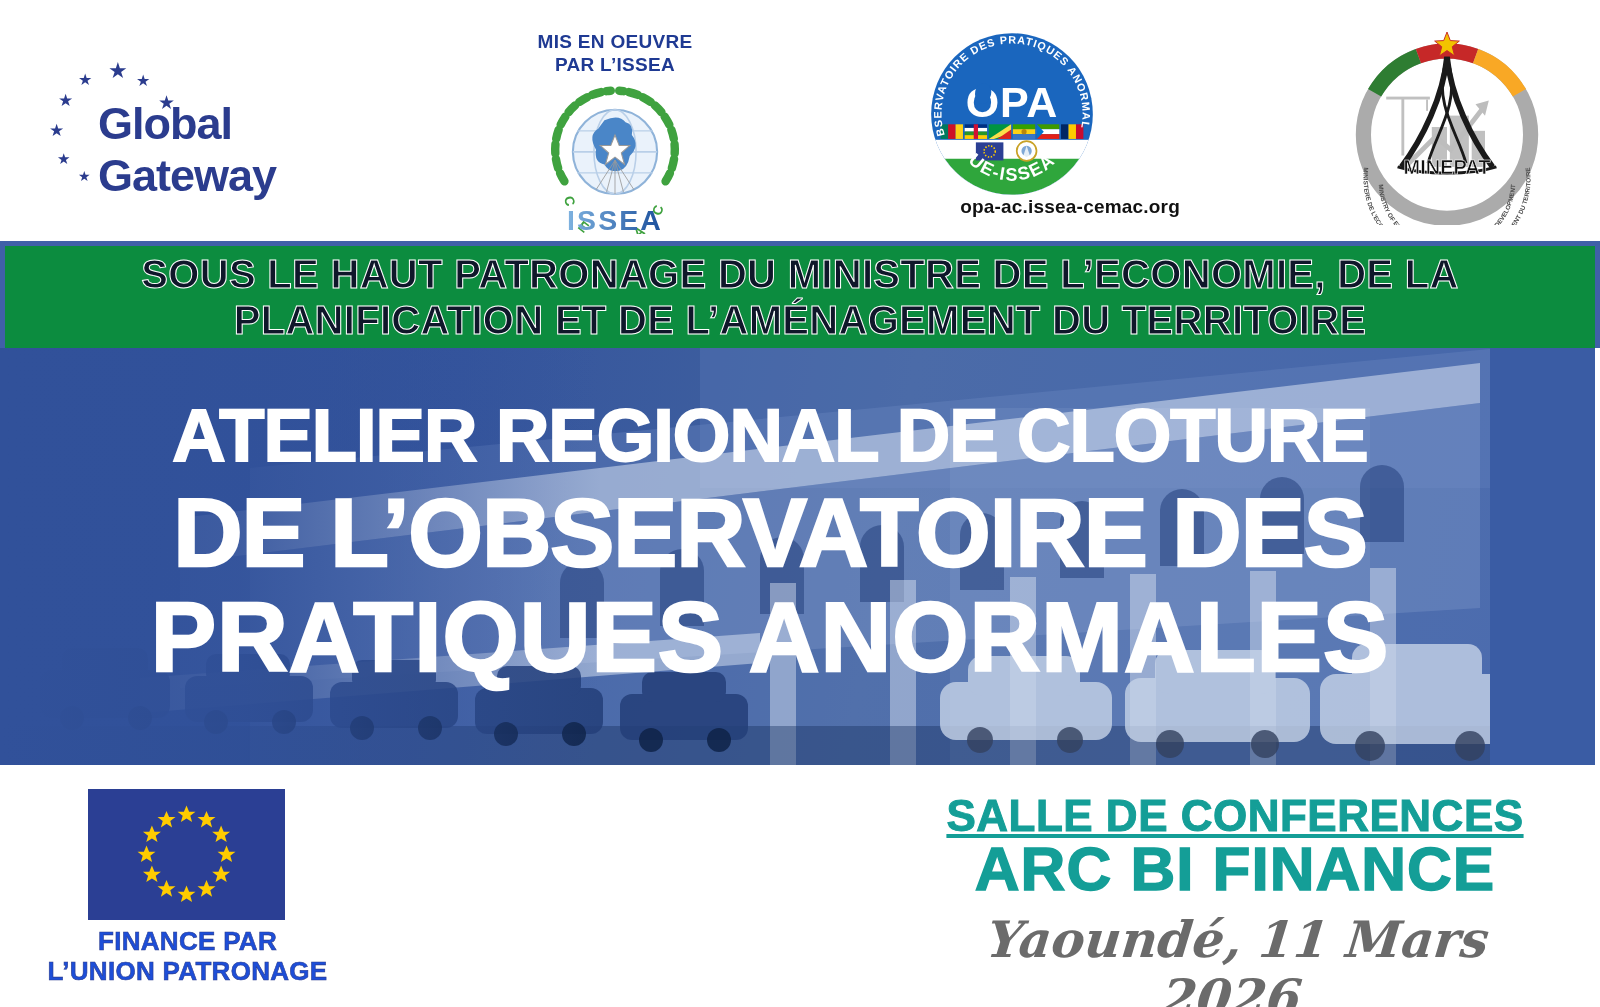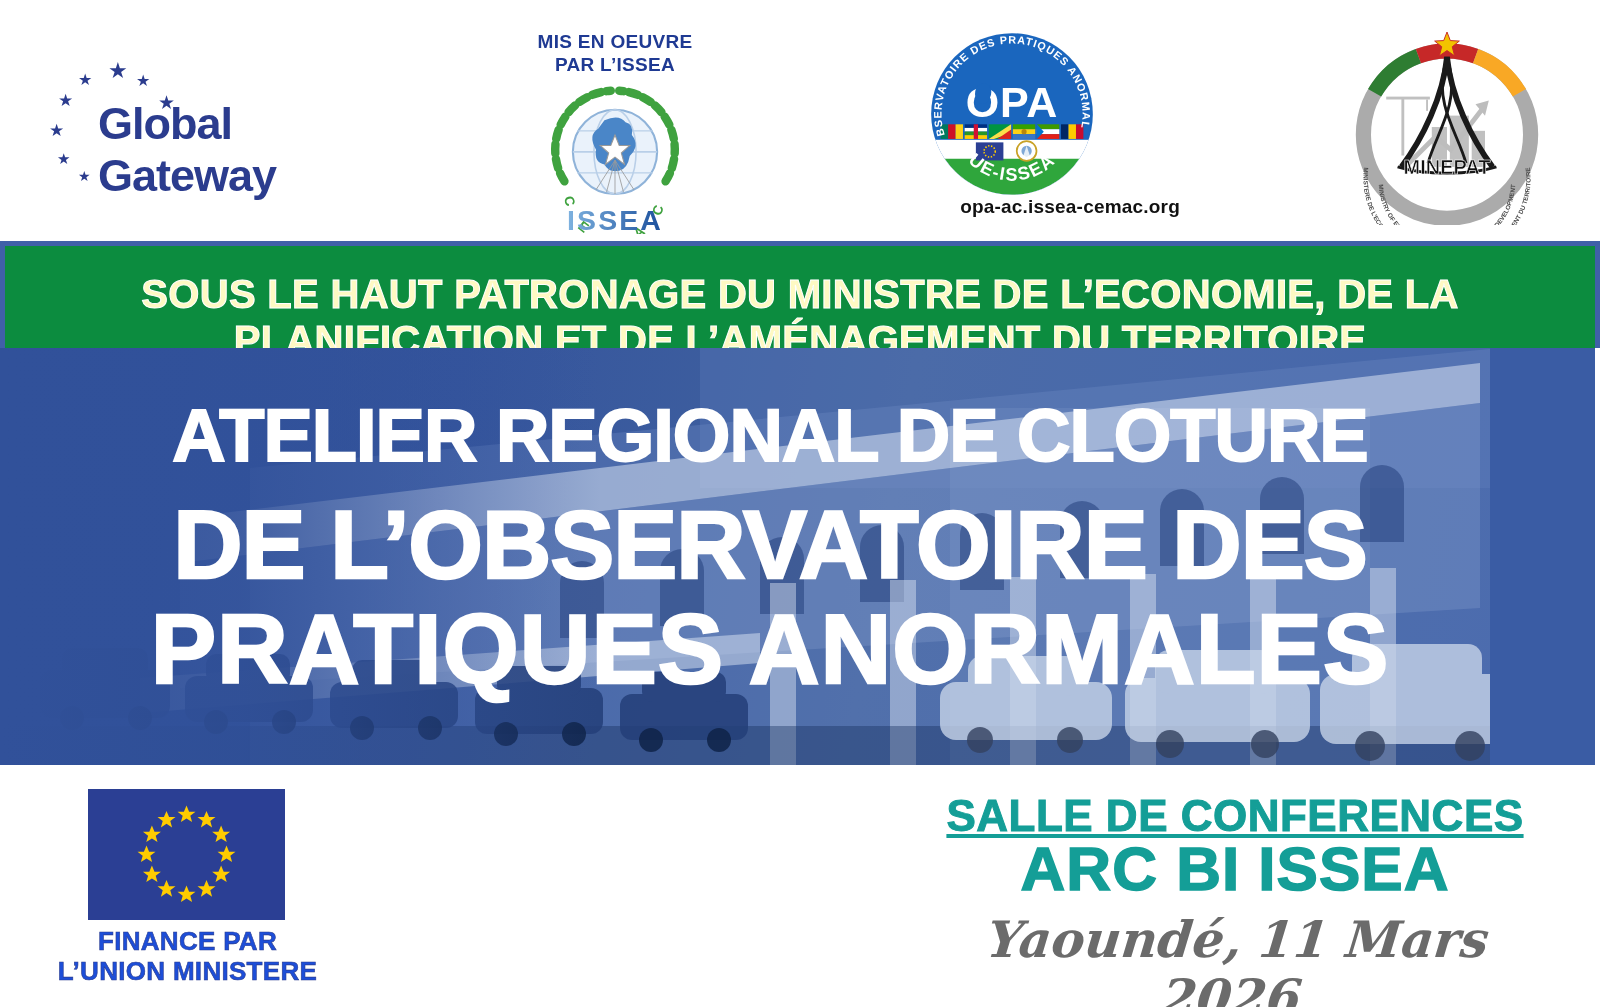"SOUS LE HAUT PATRONAGE DU" .banner { color: #fef9c3 -> #0f172a; padding-top: 25px -> 5px }
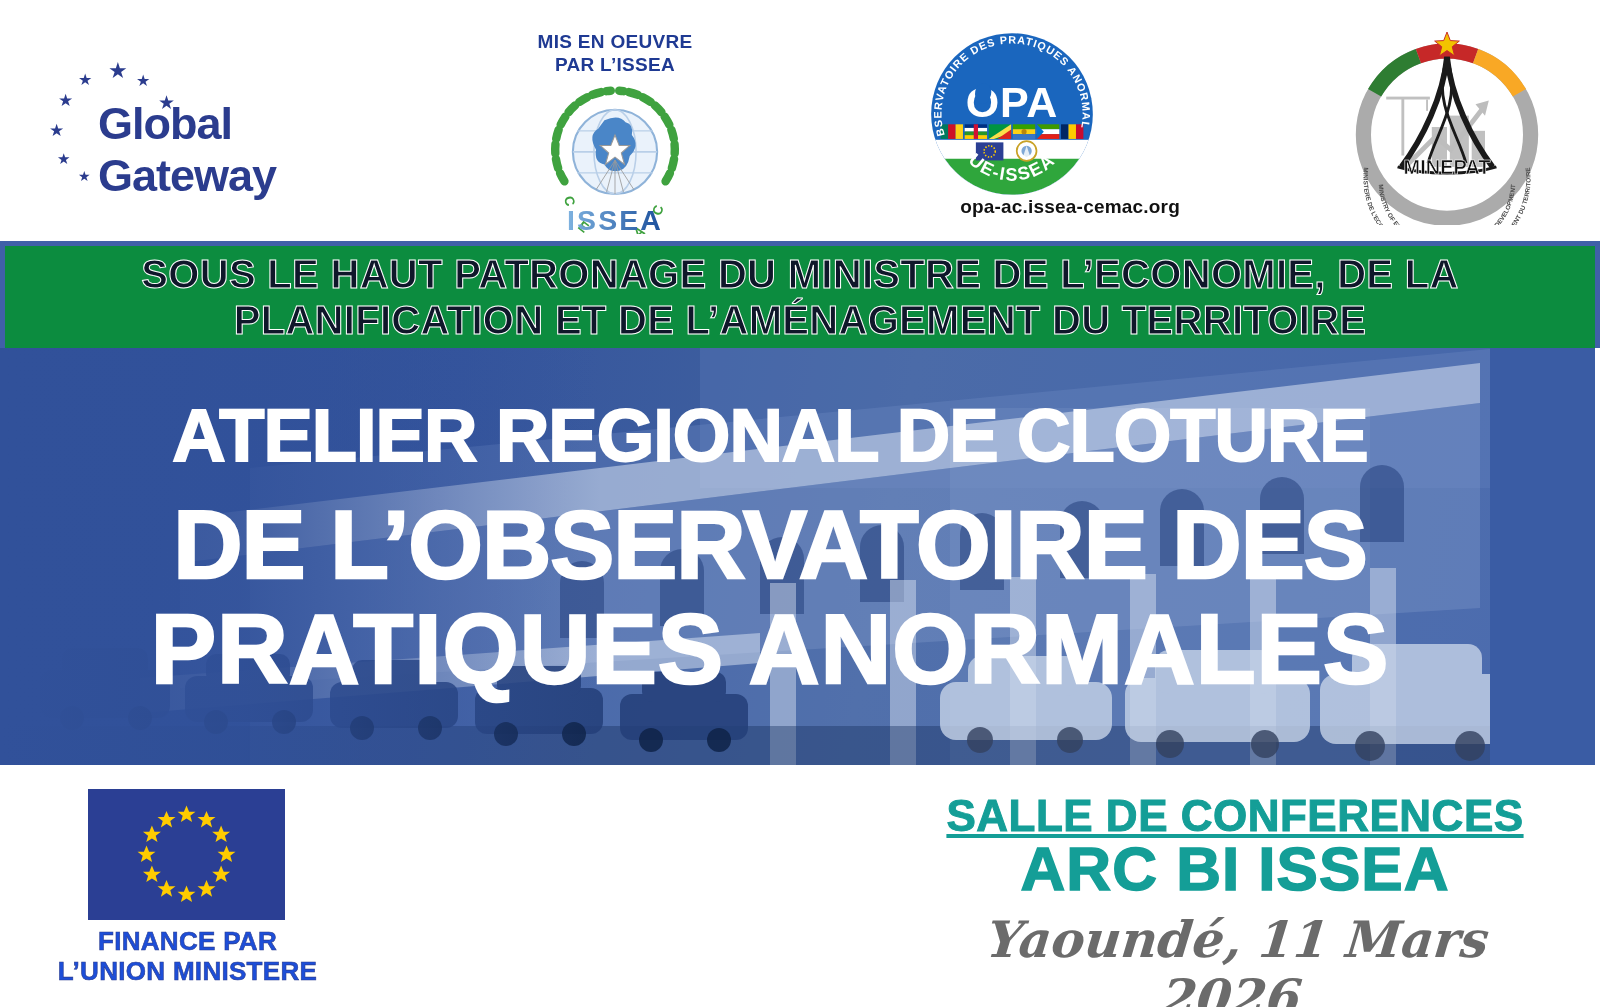"DE L’OBSERVATOIRE DES" .hero-title .l2 { margin-top: 18px -> 6px }
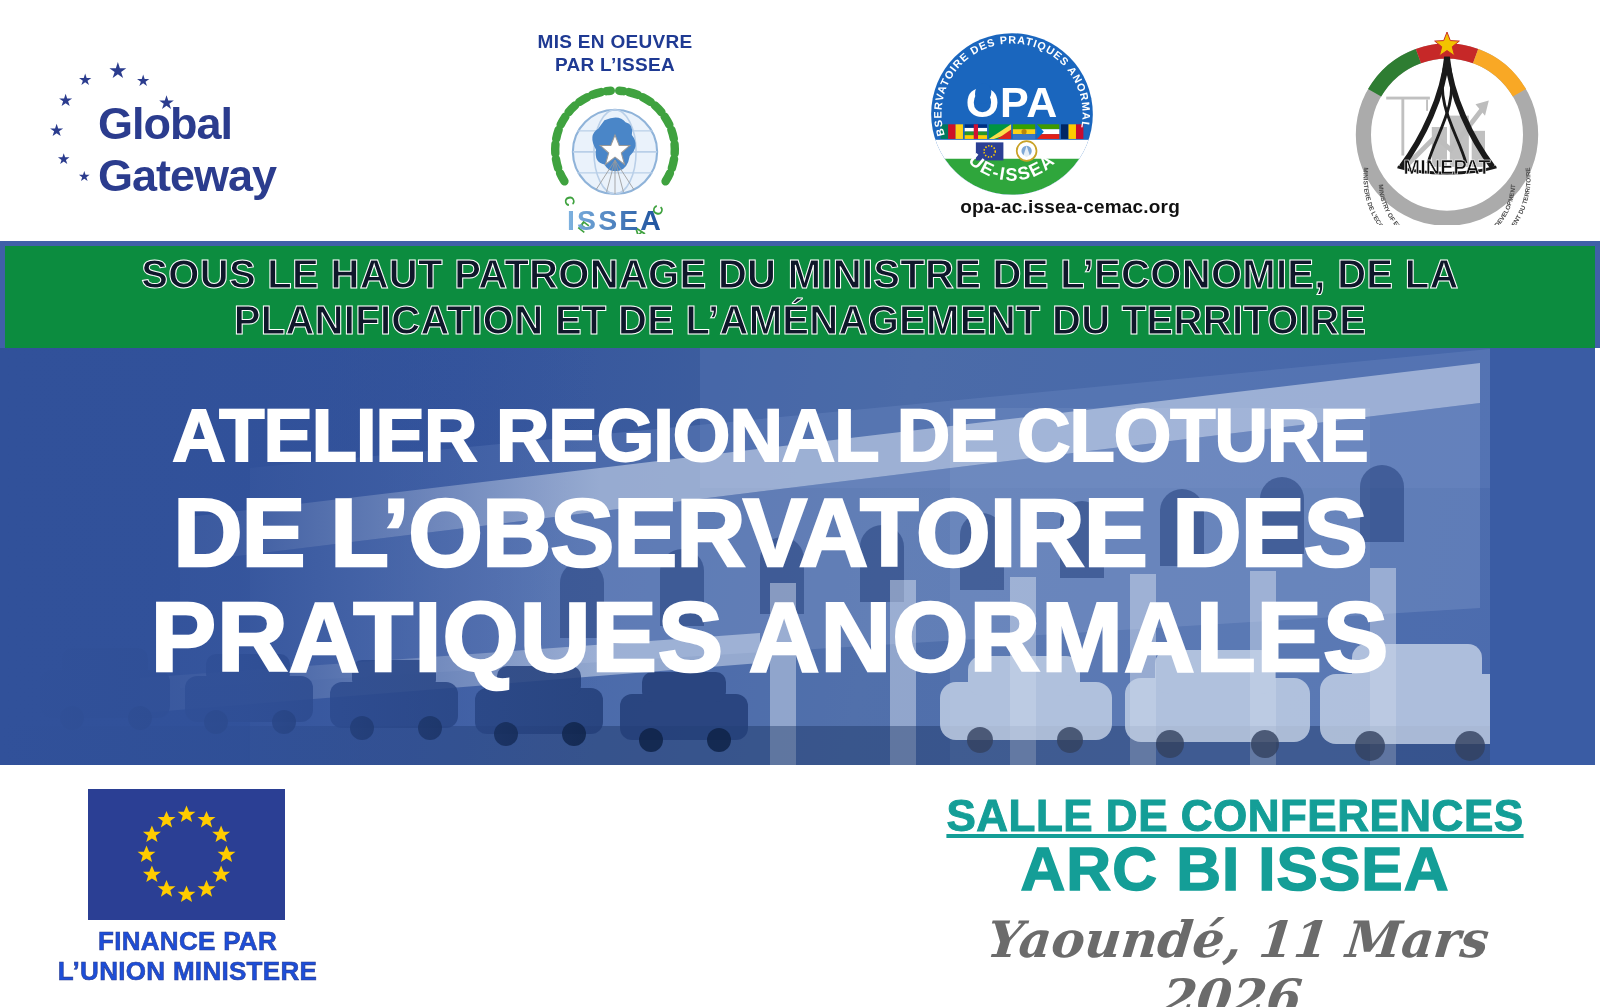"ARC BI ISSEA" div.venue-name { text: ISSEA -> FINANCE }
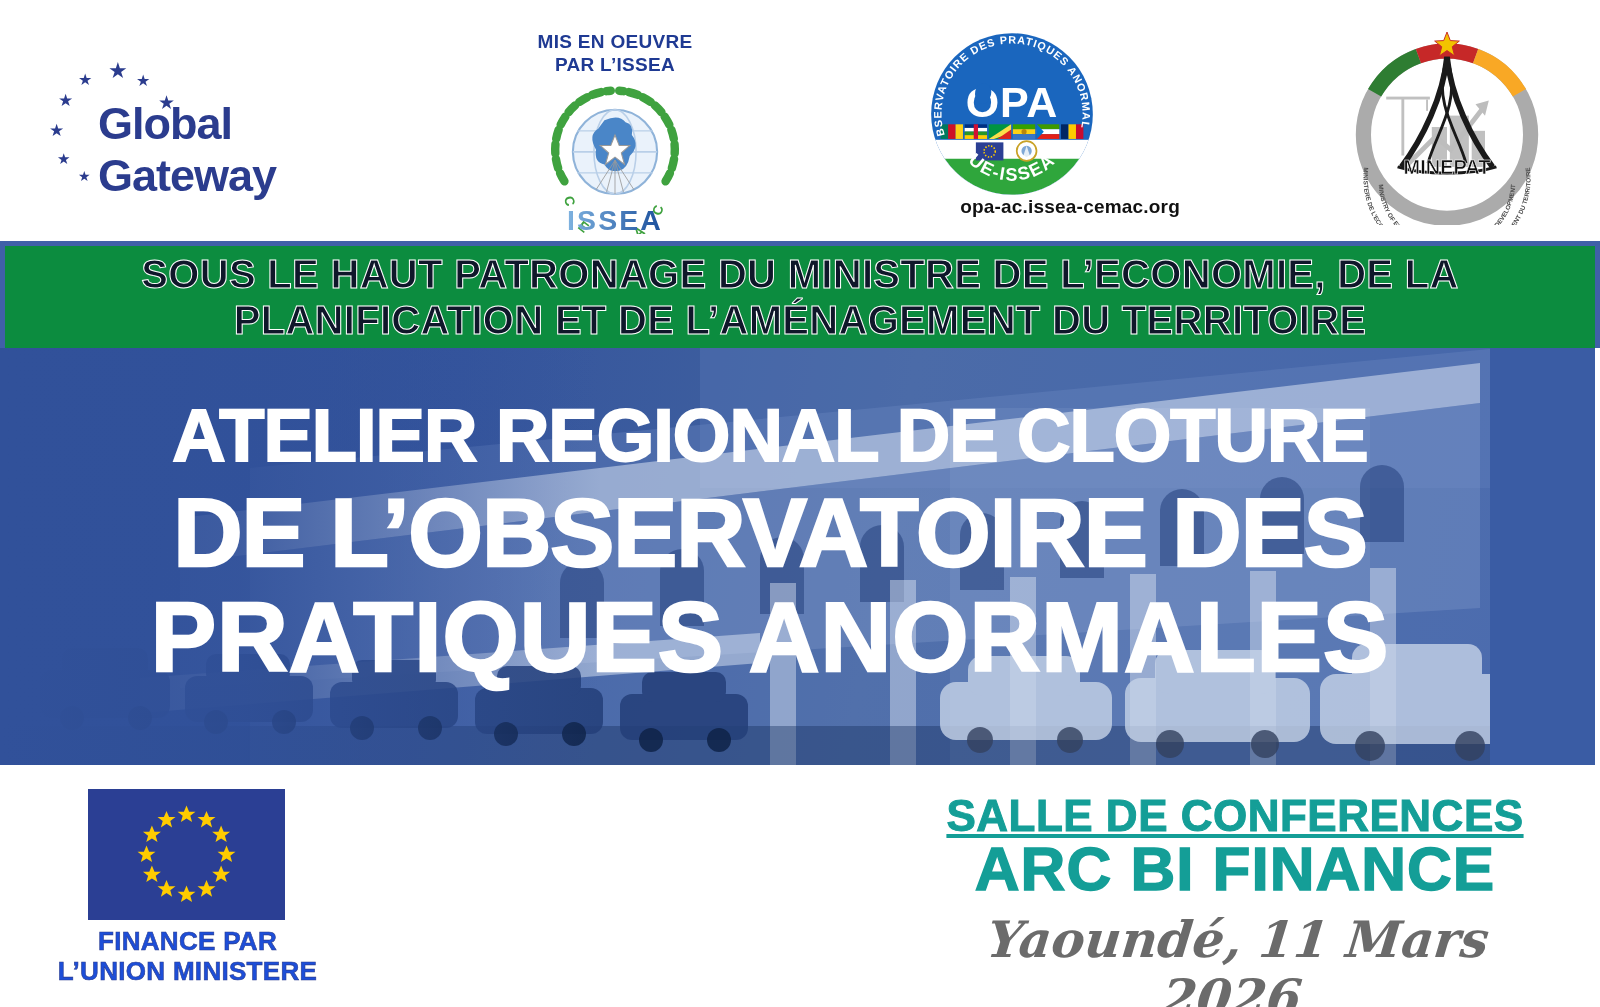"L’UNION MINISTERE" div { text: MINISTERE -> PATRONAGE }
